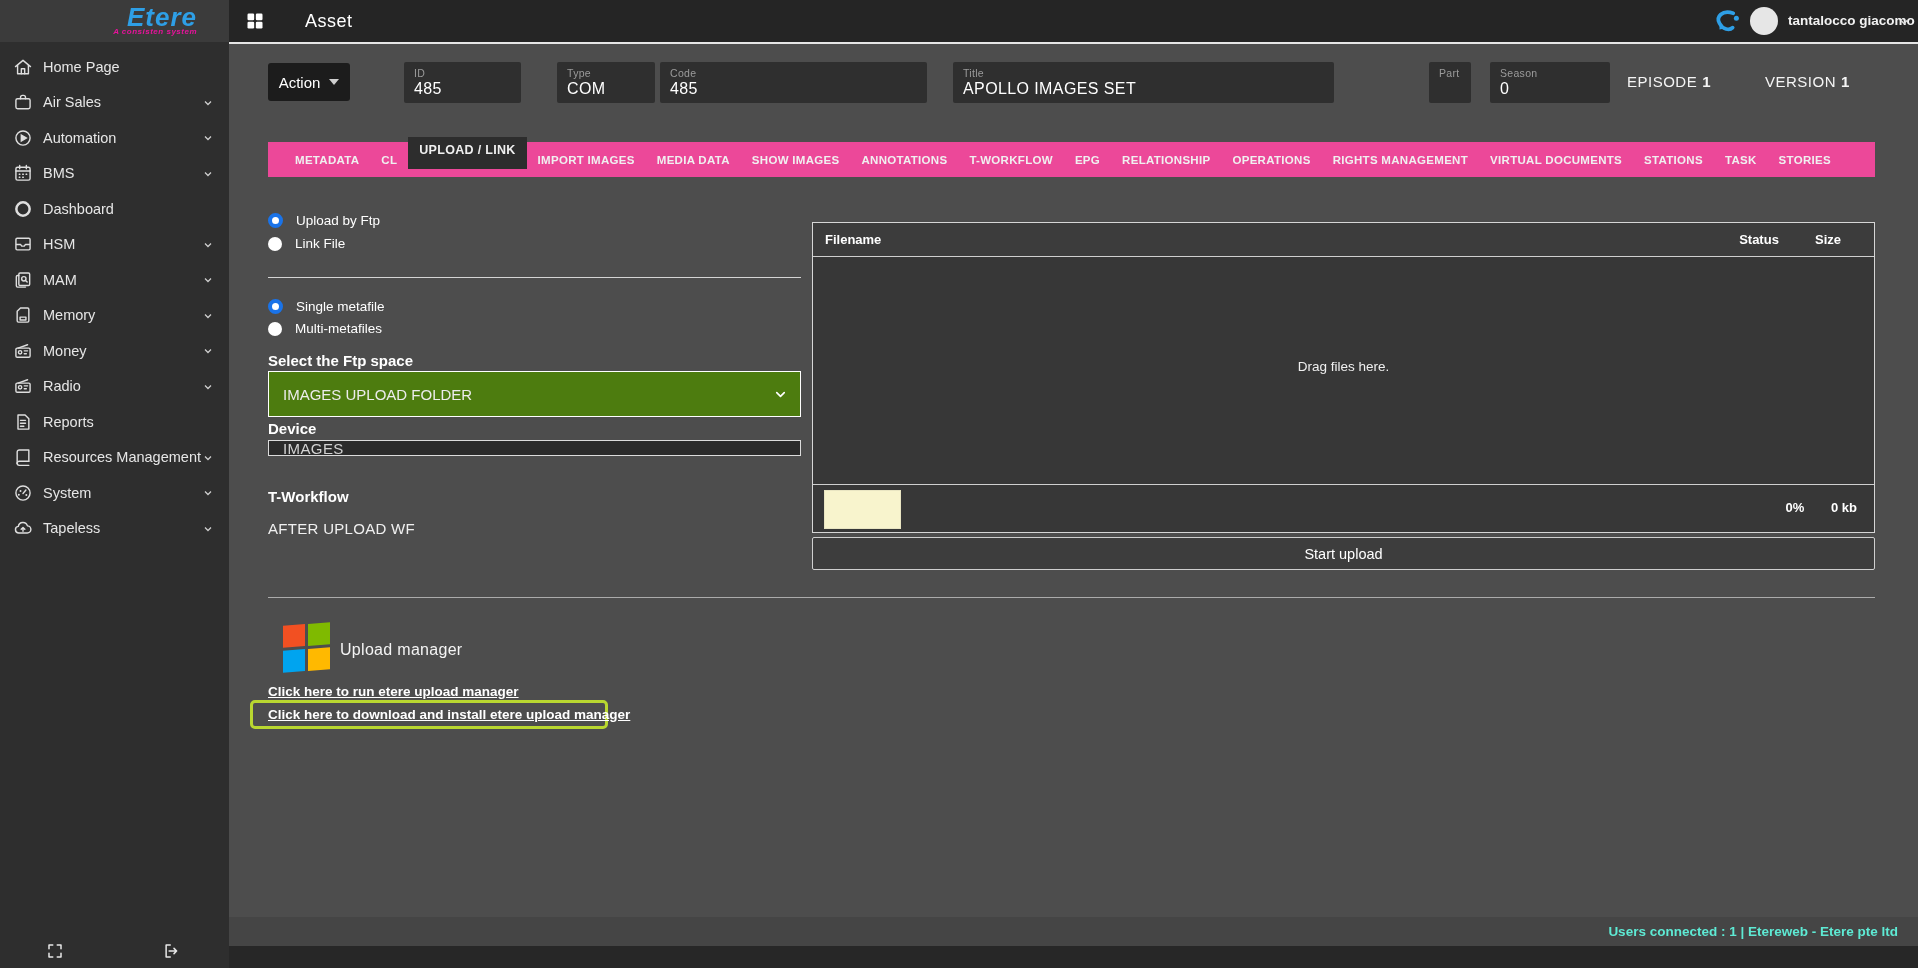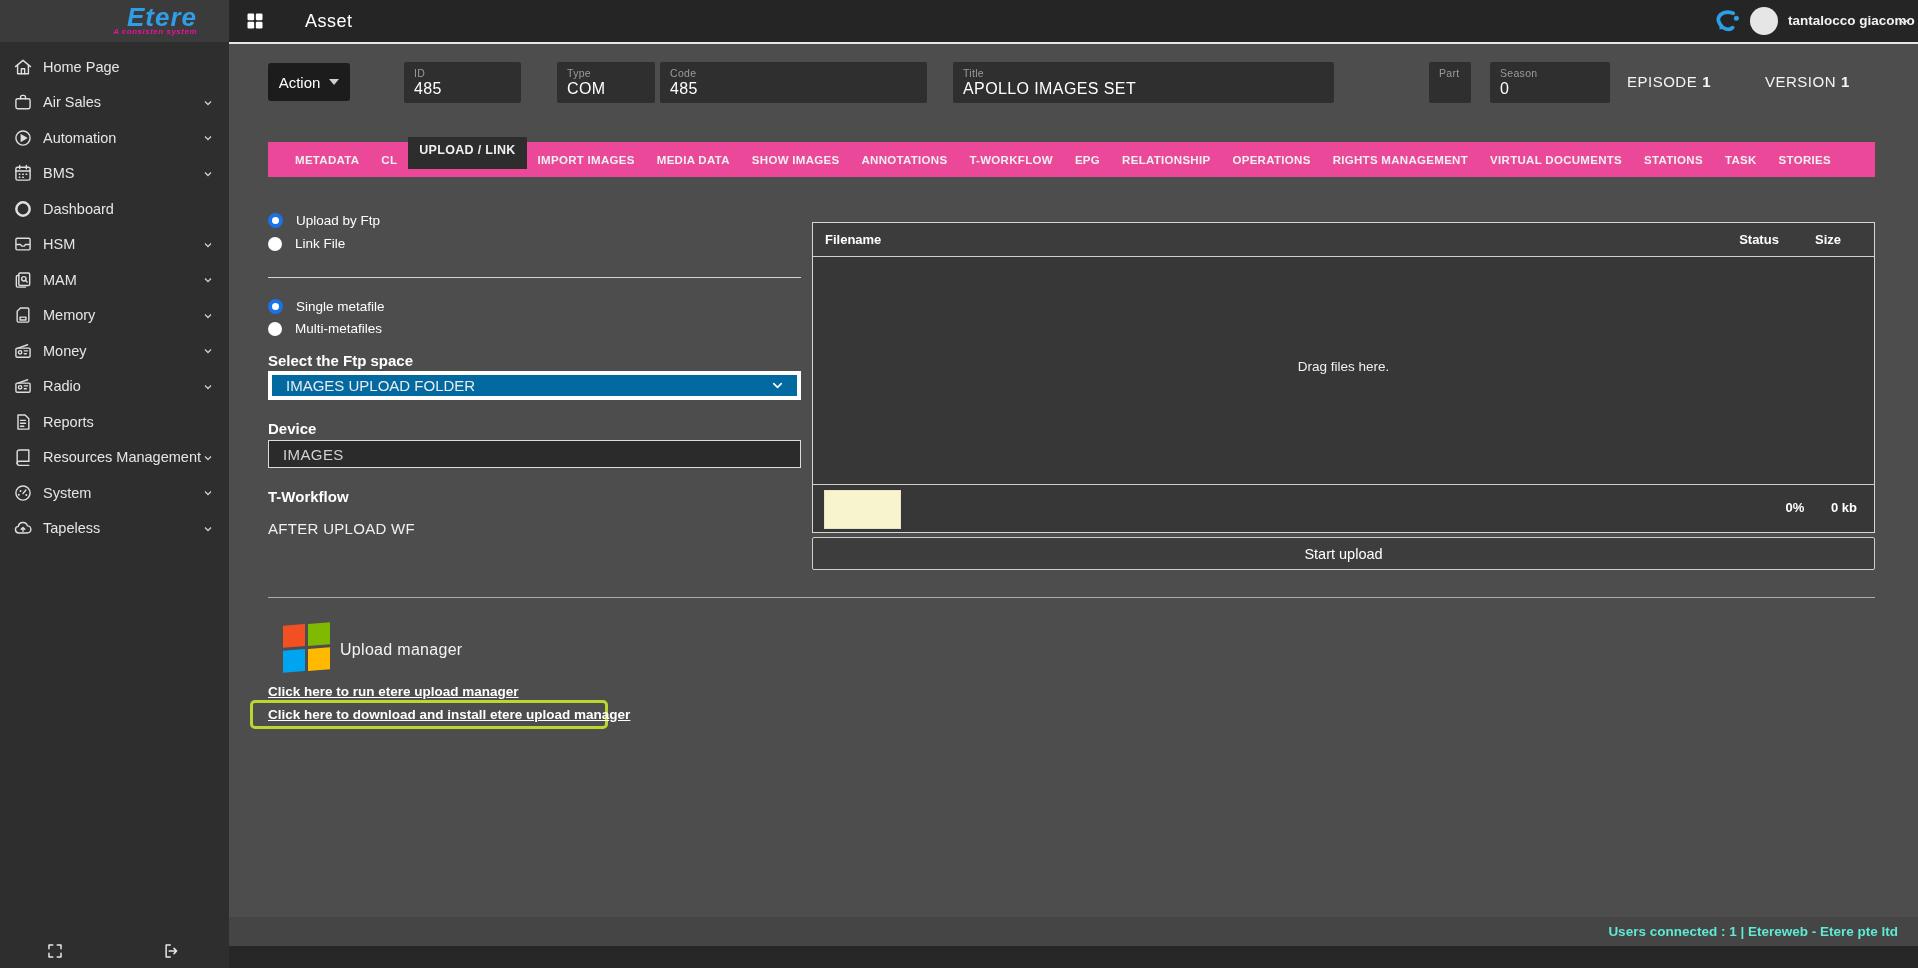"IMAGES UPLOAD FOLDER" .select-box { background: #0369a1 -> #4d7c0f; border: 4px solid #ffffff -> 1px solid #ffffff; height: 29px -> 46px }
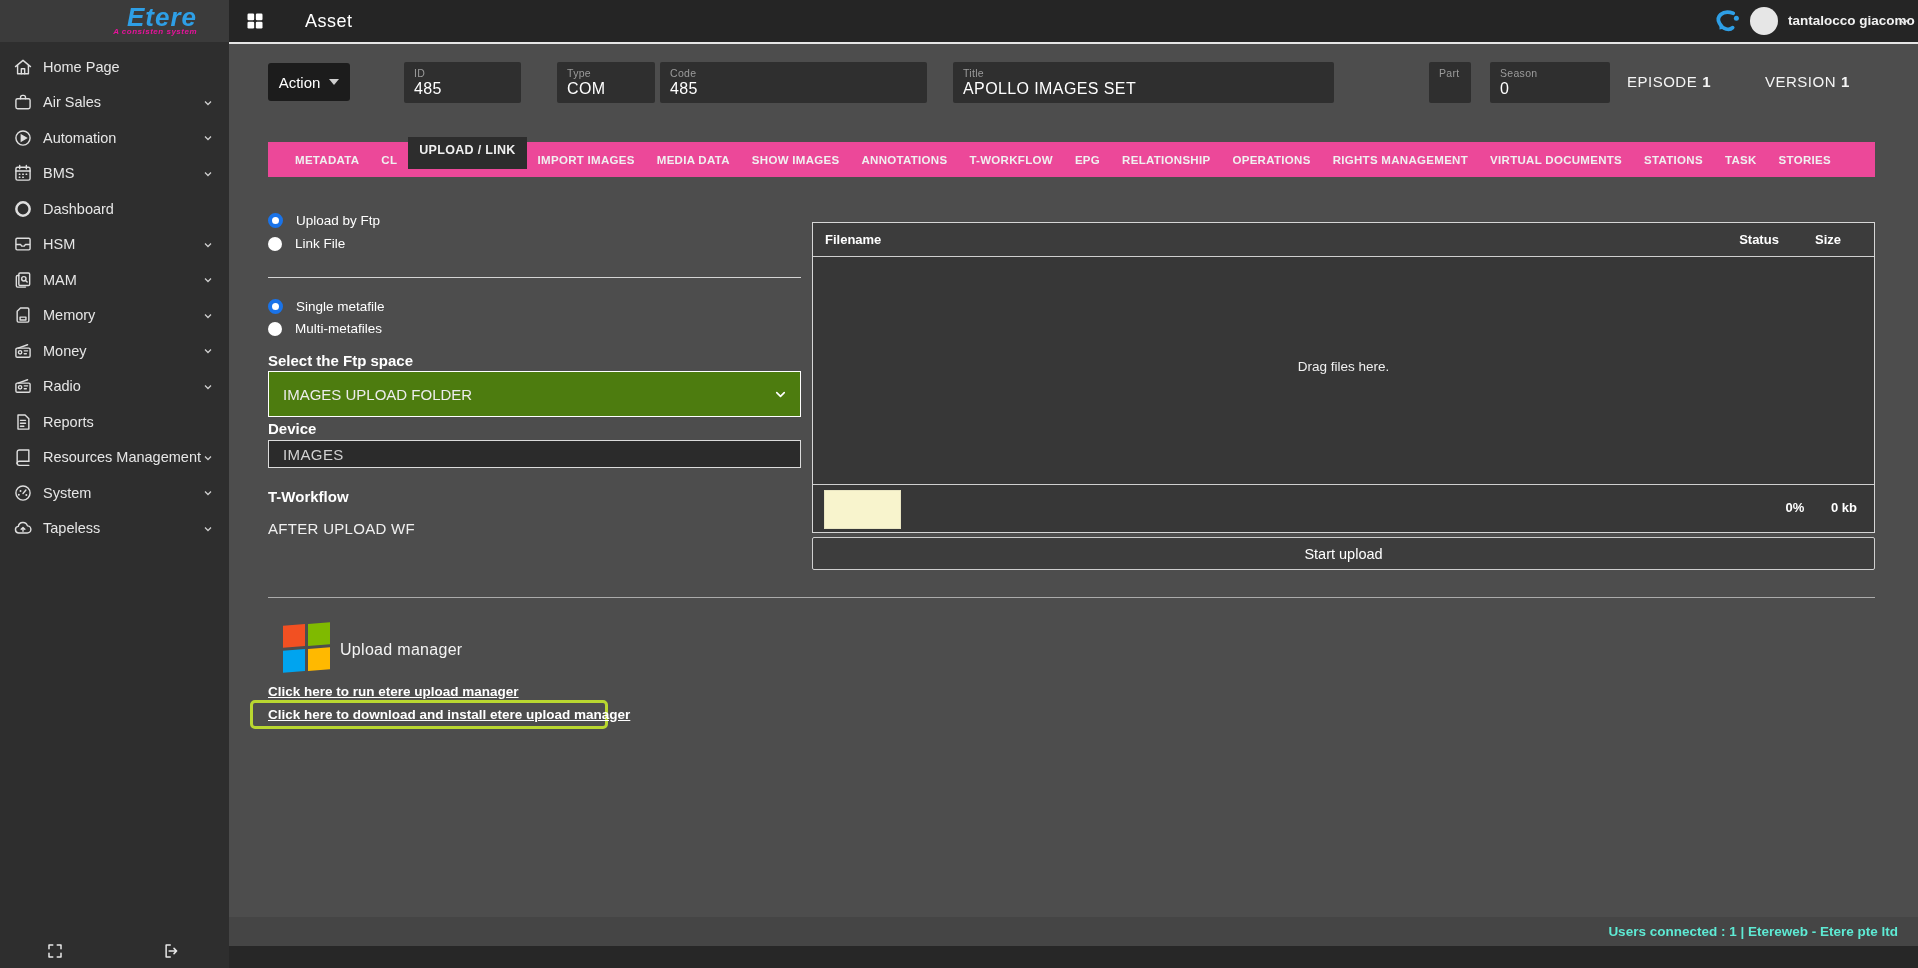"IMAGES" .input-box { height: 28px -> 16px }
